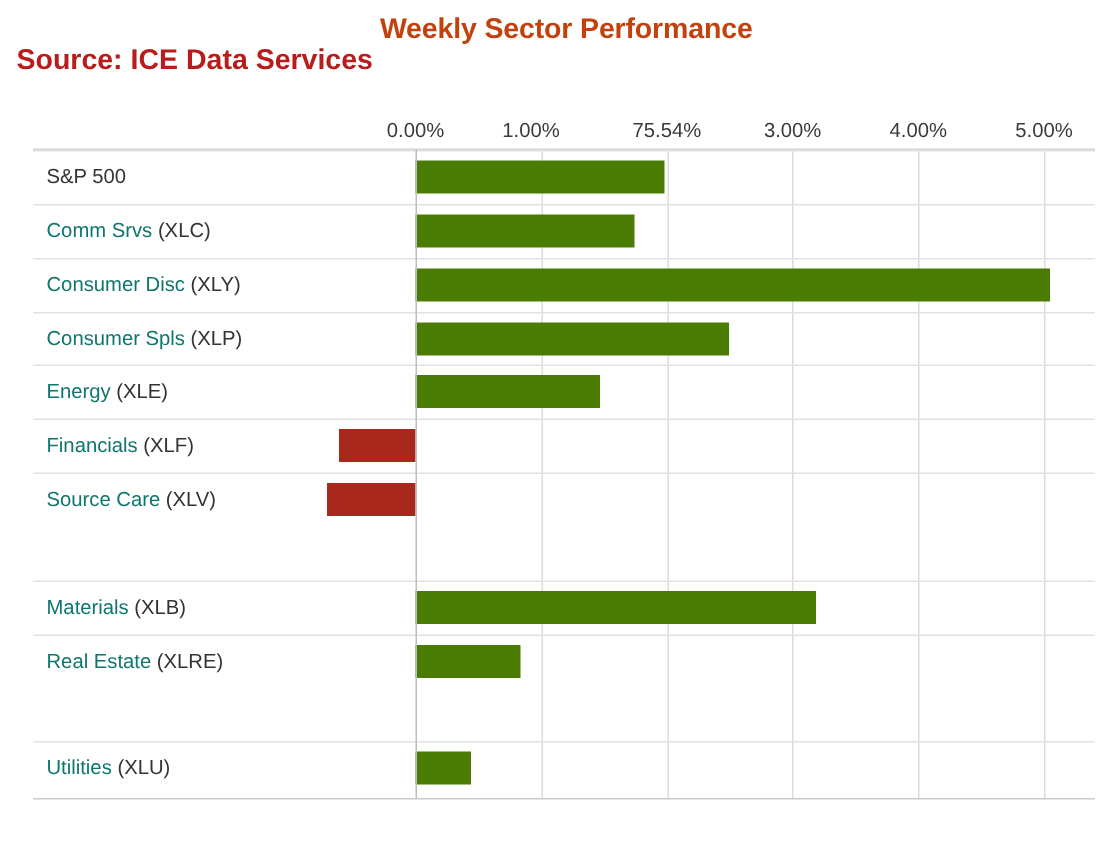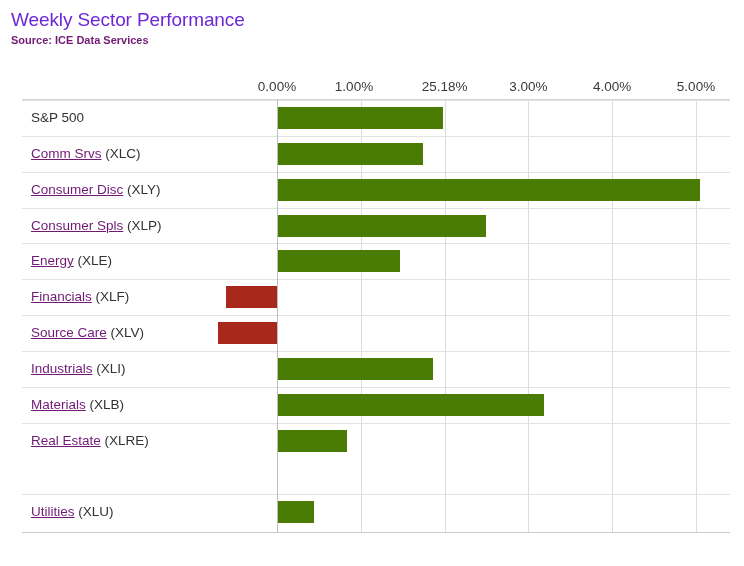"Weekly Sector Performance" .chart-title { color: #6d28d9 -> #c2410c; font-weight: normal -> bold; text-align: none -> center }
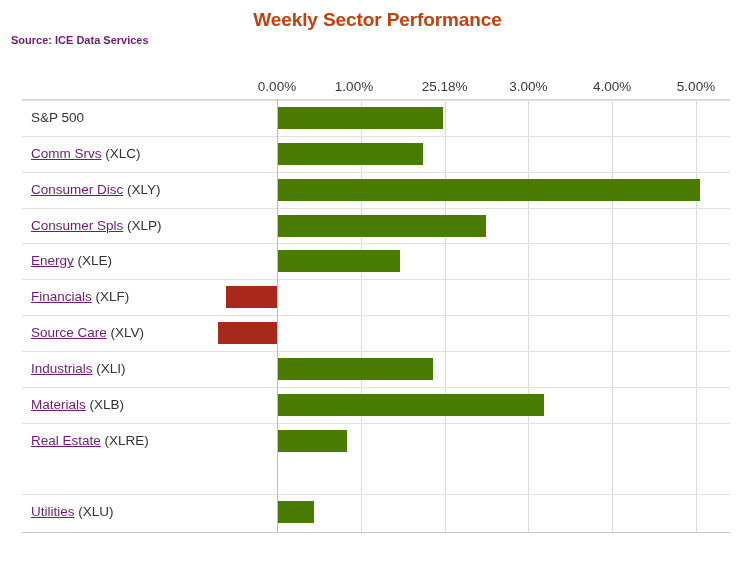"Source: ICE Data Services" .chart-subtitle { color: #701a75 -> #b91c1c; font-size: 11px -> 19px }
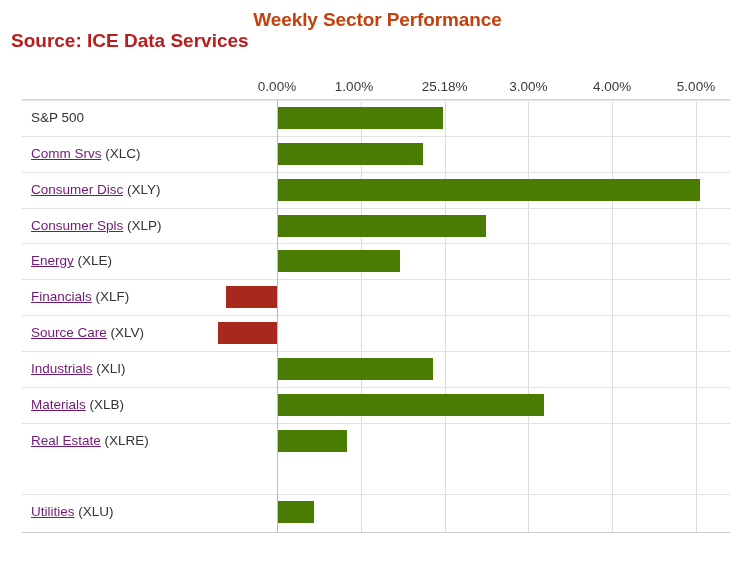"25.18%" div.axis-tick { text: 25.18% -> 75.54% }
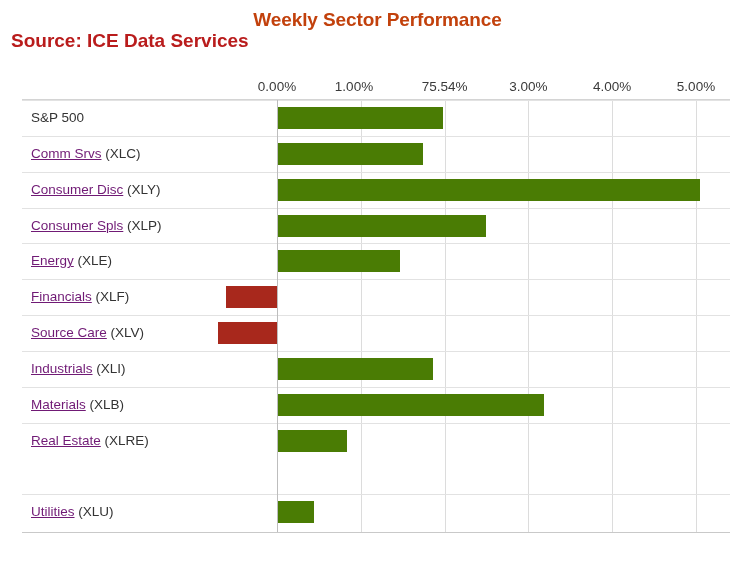"Comm Srvs" .sector-link { color: #701a75 -> #0f766e; text-decoration: underline -> none }
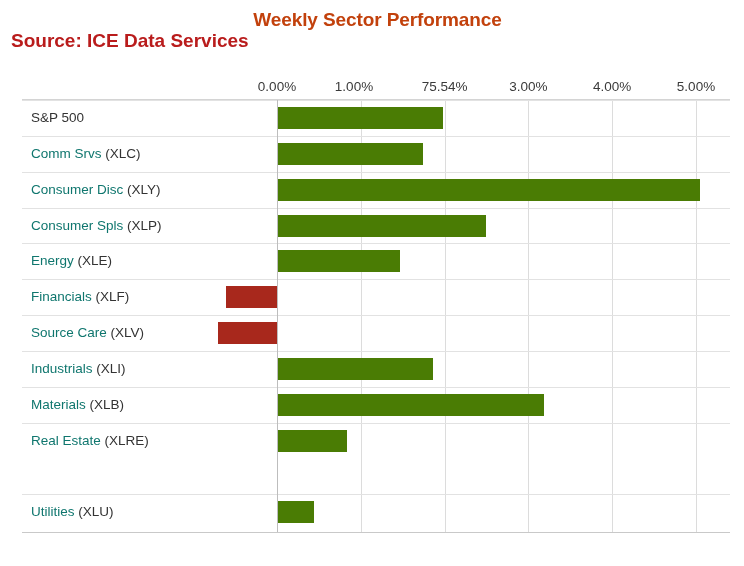"Industrials (XLI)" div.row { html: <div> <div></div> <div><span>Industrials</span><span> (XLI)</span></div> <div></div> </div> -> none }
